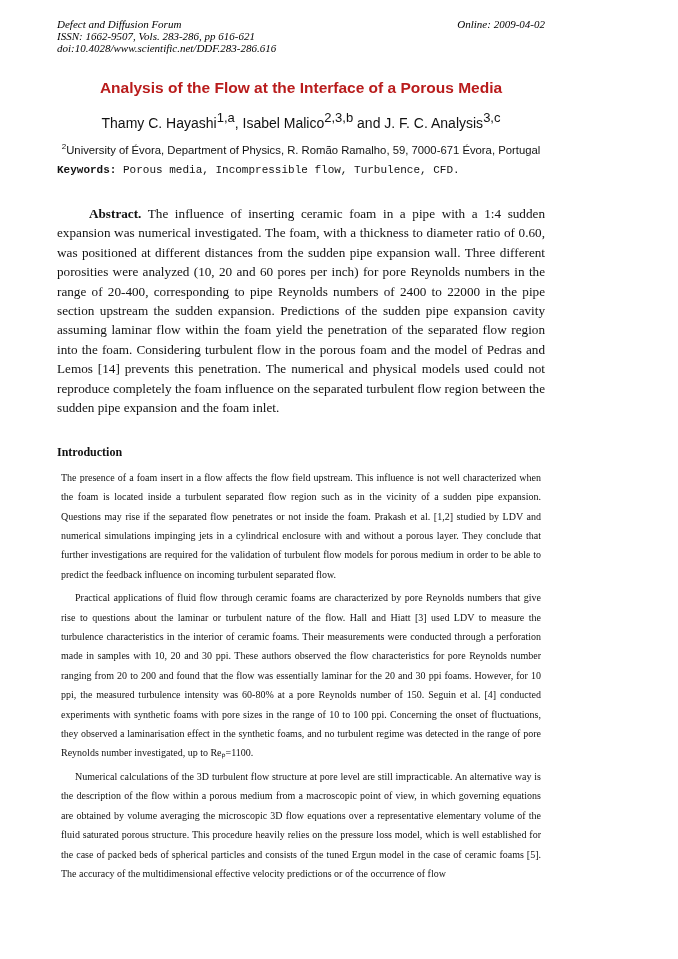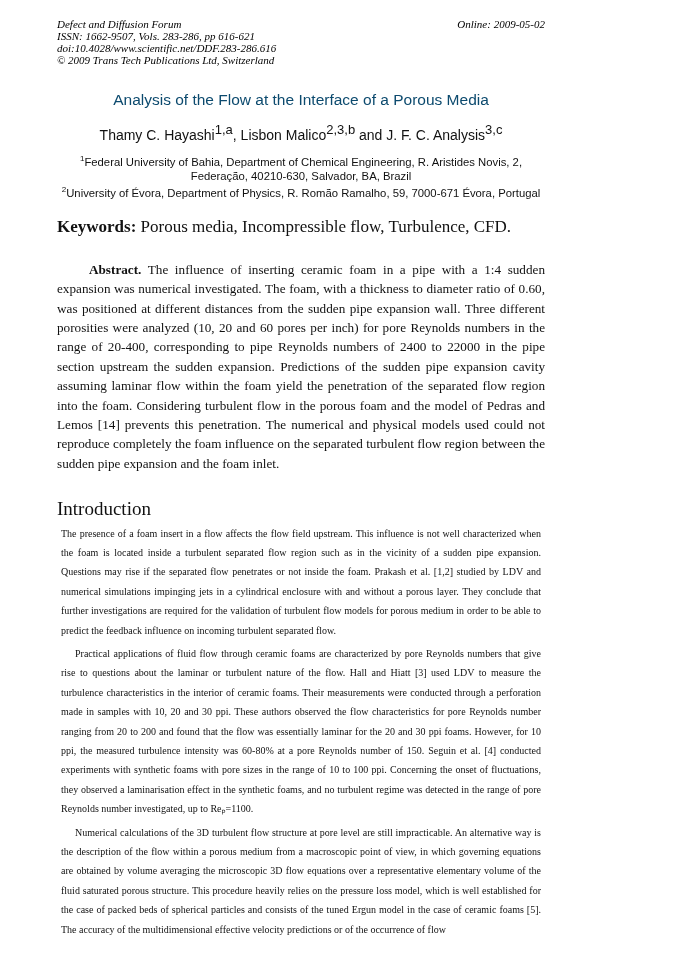"Online: 2009-05-02" div.right { text: 2009-05-02 -> 2009-04-02 }
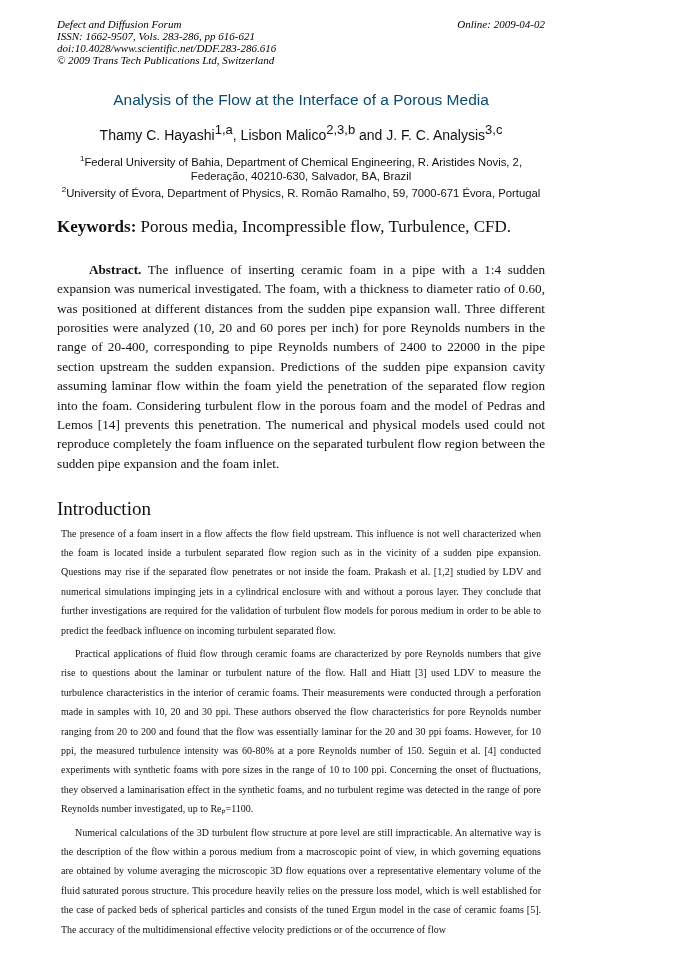"© 2009 Trans Tech Publications" div { html: <div>© 2009 Trans Tech Publications Ltd, Switzerland</div> -> none }
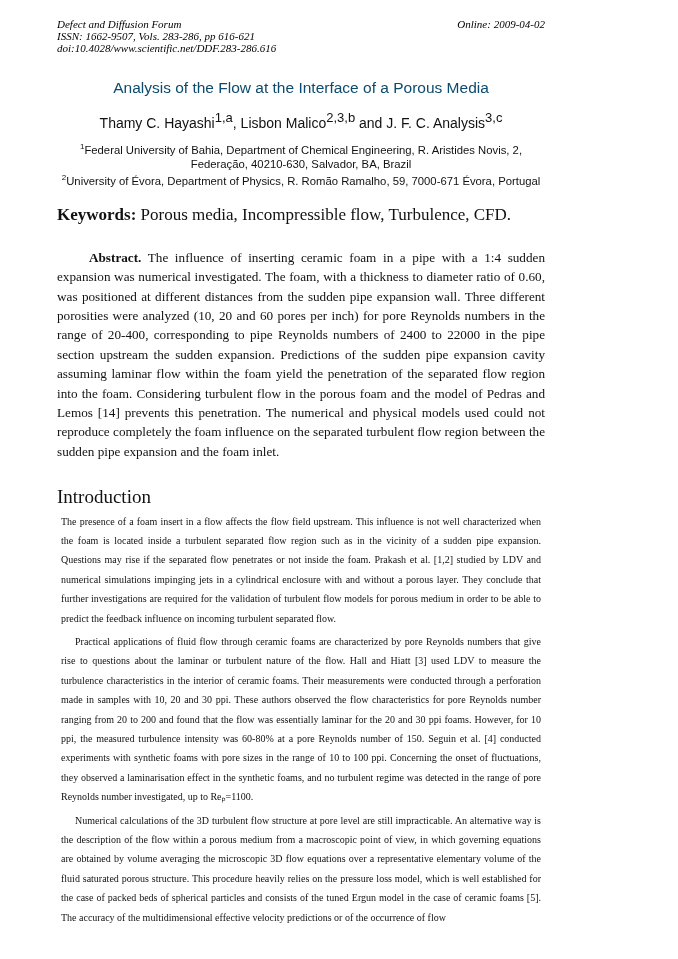"Analysis of the Flow at" .title { color: #0c4a6e -> #b91c1c; font-weight: normal -> bold }
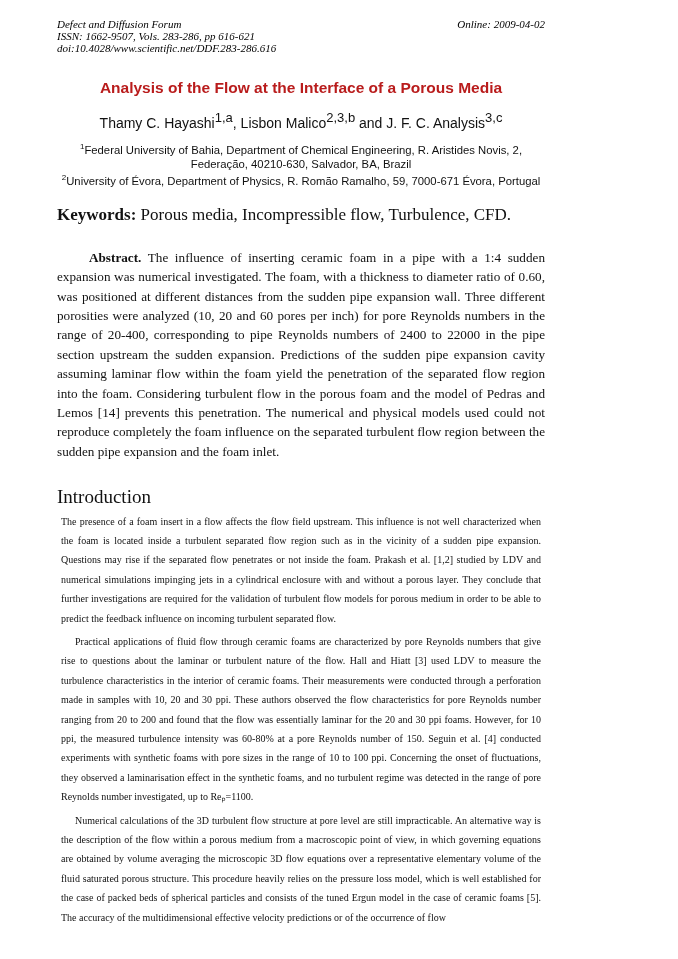", Lisbon Malico" span { text: Lisbon -> Isabel }
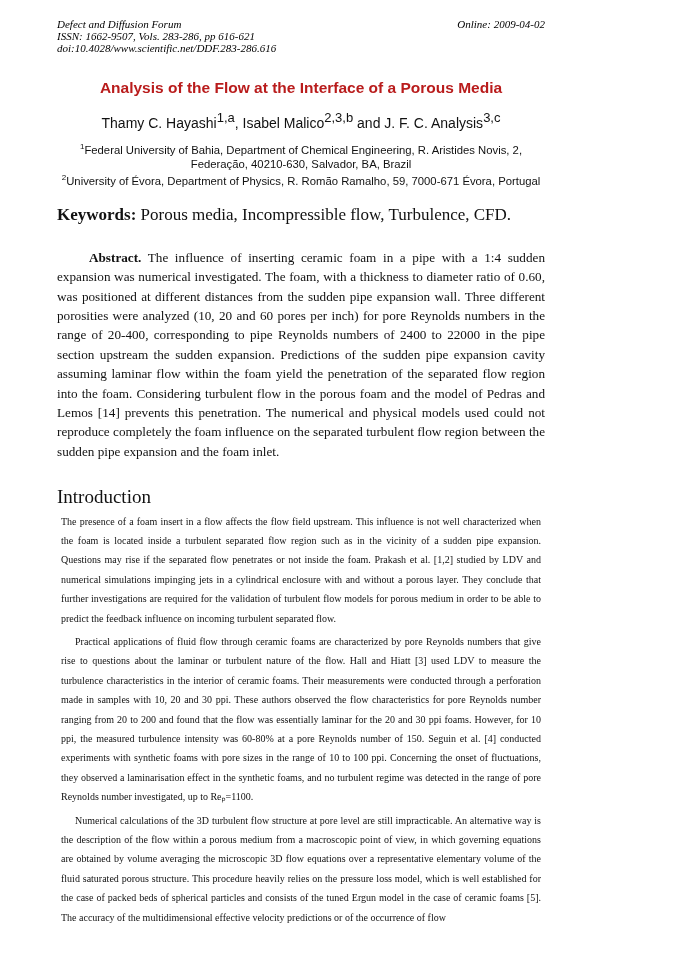"1Federal University of Bahia, Department" div { html: <div><sup>1</sup><span>Federal University of Bahia, Department of Chemical Engineering, R. Aristides Novis, 2, Federação, 40210-630, Salvador, BA, Brazil</span></div> -> none }
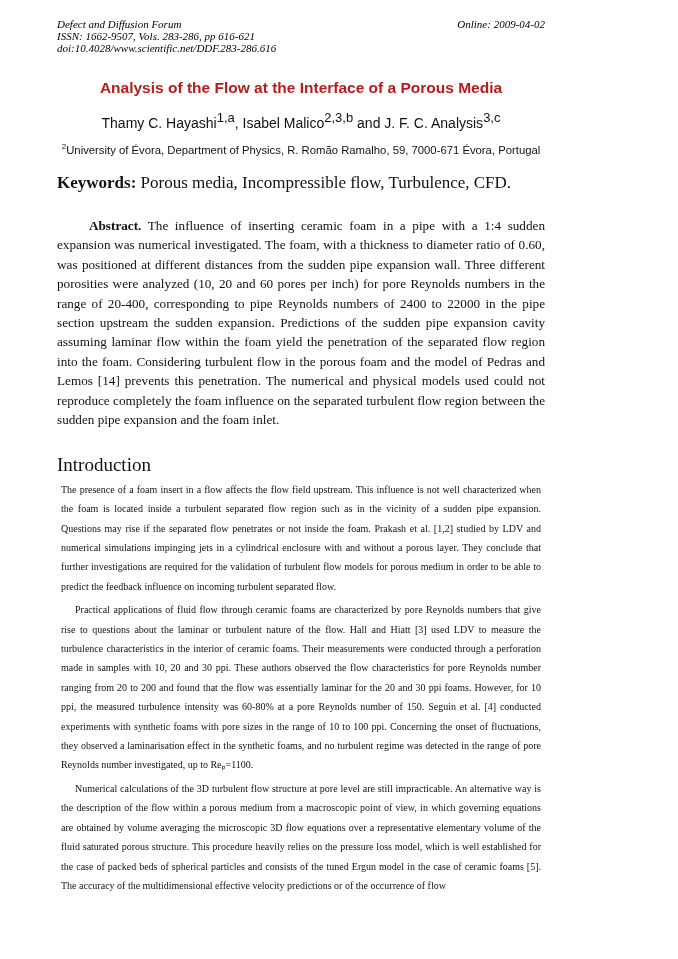"Keywords: Porous media, Incompressible" .keywords { font-family: Liberation Serif, serif -> Liberation Mono, monospace; font-size: 17px -> 11px; margin-top: 18px -> 6px }
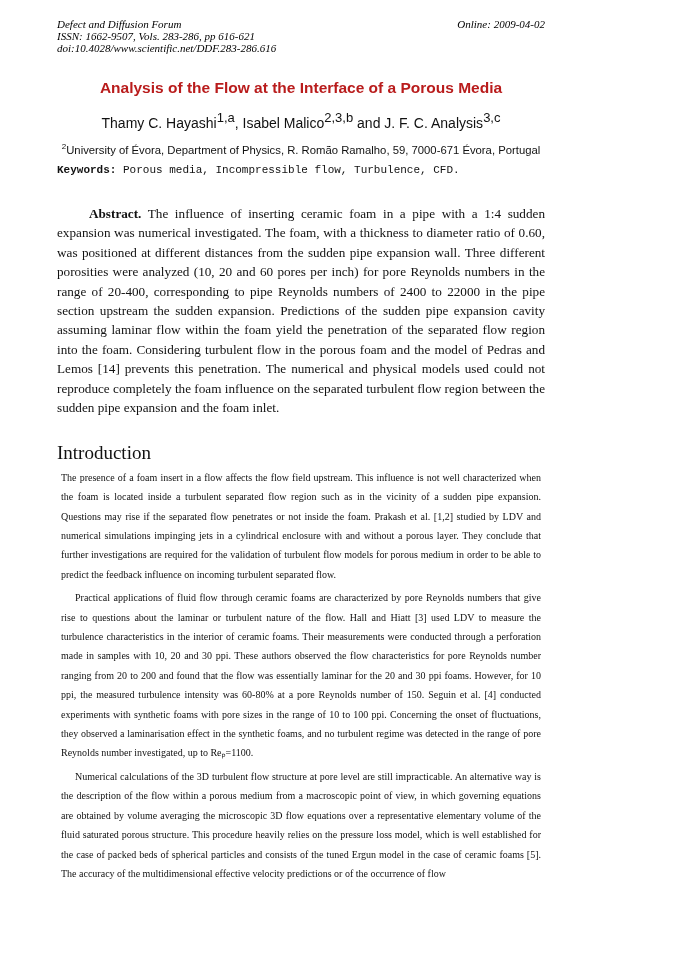"Introduction" .sect-heading { font-size: 19px -> 12px; font-weight: normal -> bold }
